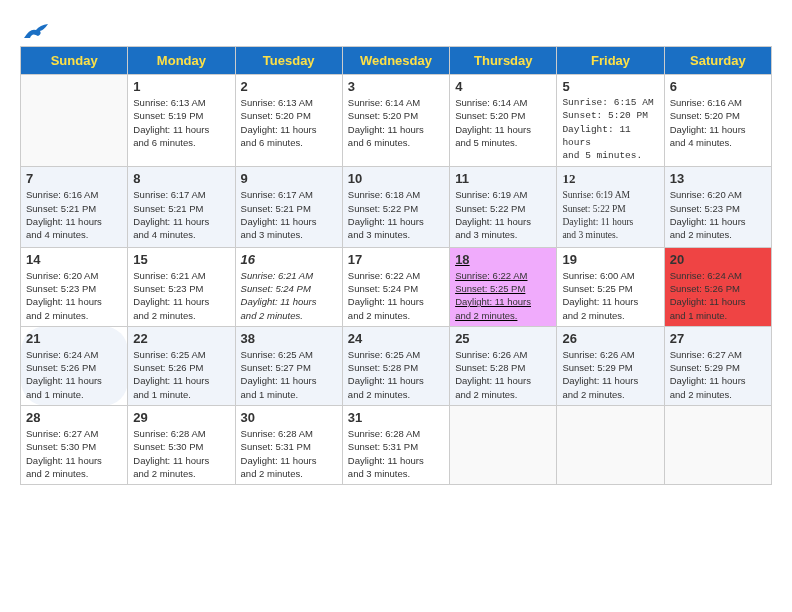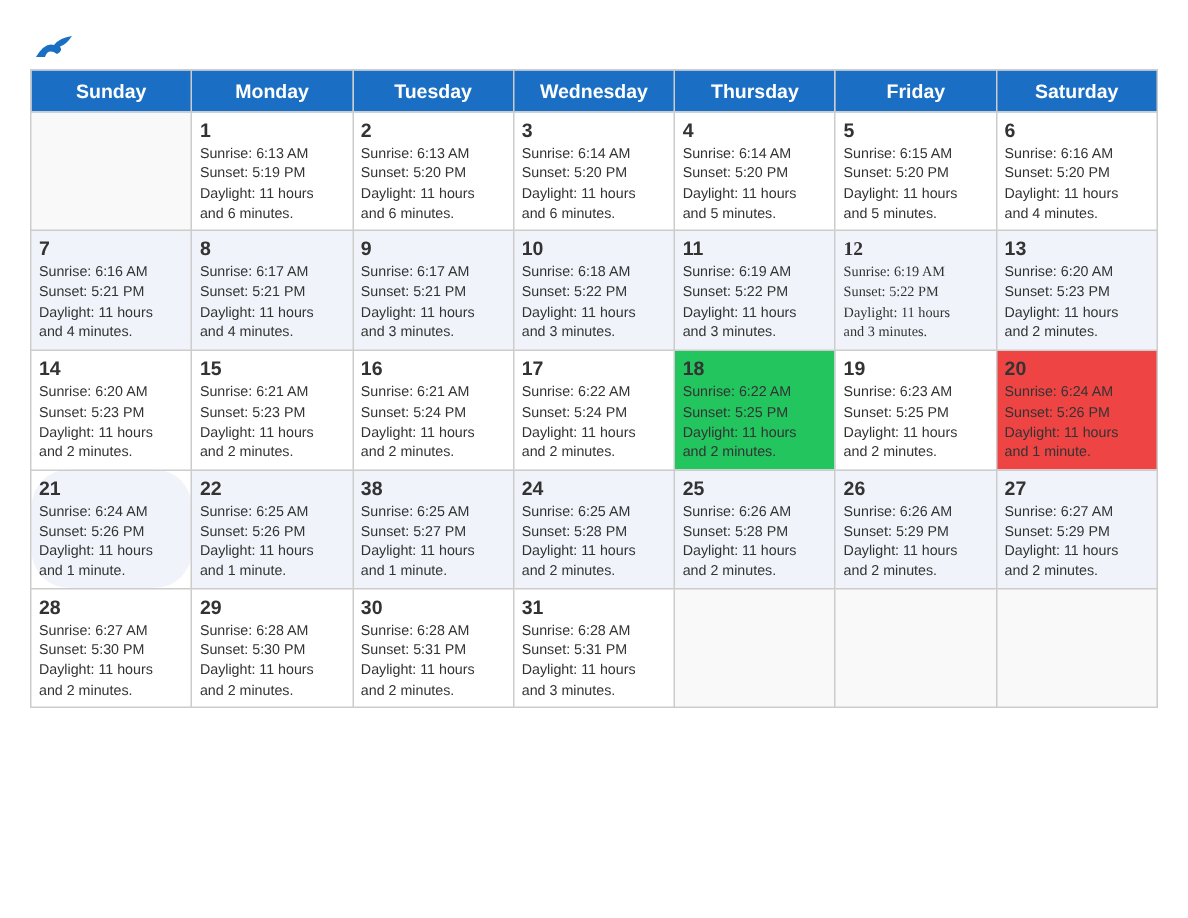"Sunday" .calendar th { color: #ffffff -> #fde047 }
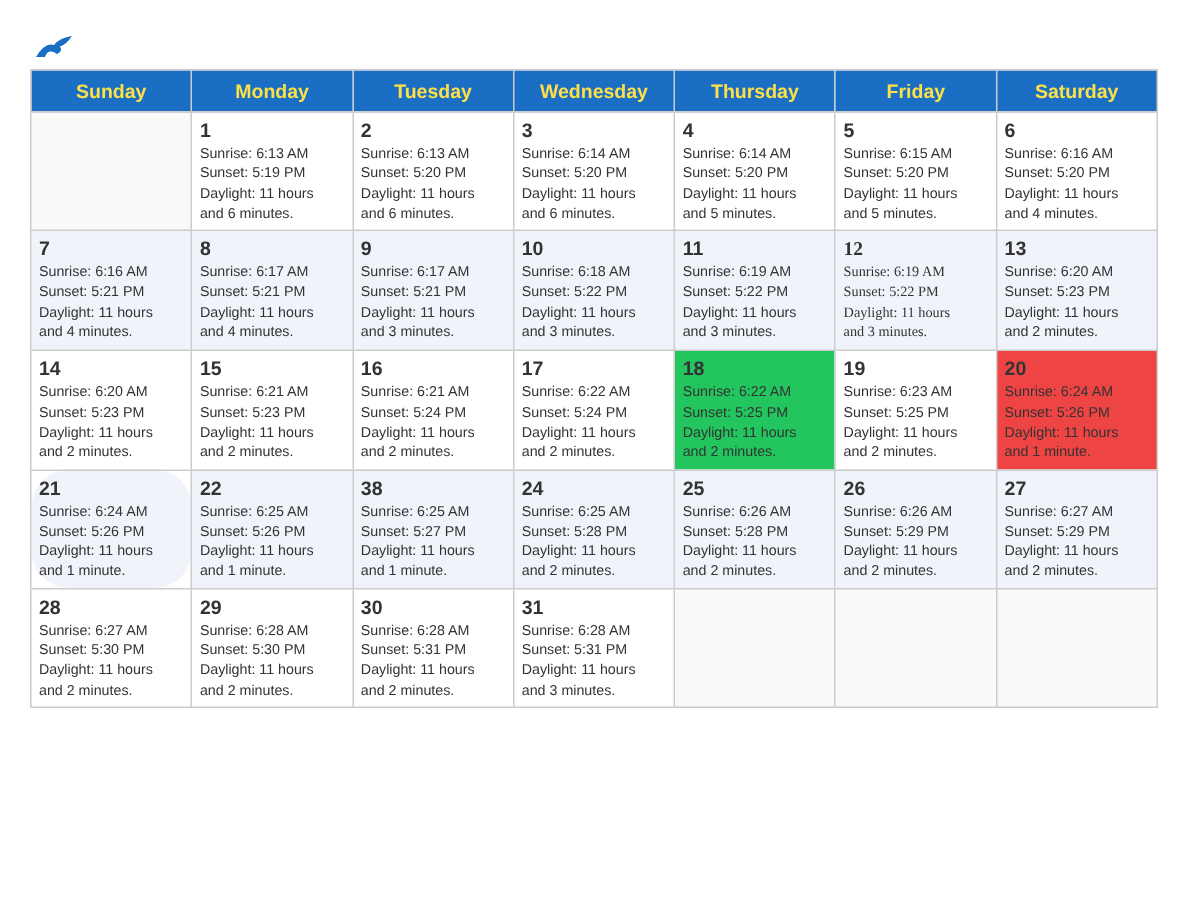"Sunrise: 6:15 AM" div.day-info { font-family: none -> Liberation Mono, monospace }
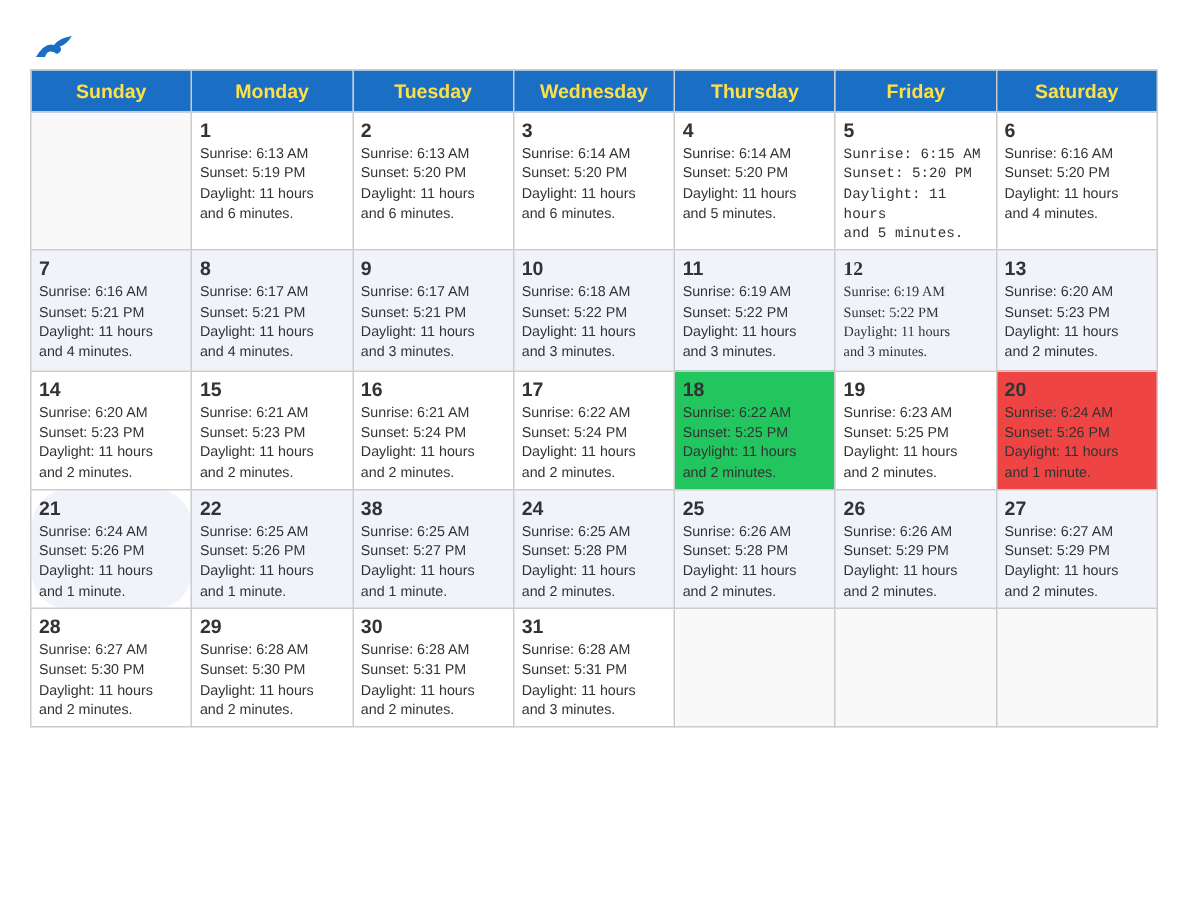"16" td { font-style: none -> italic }
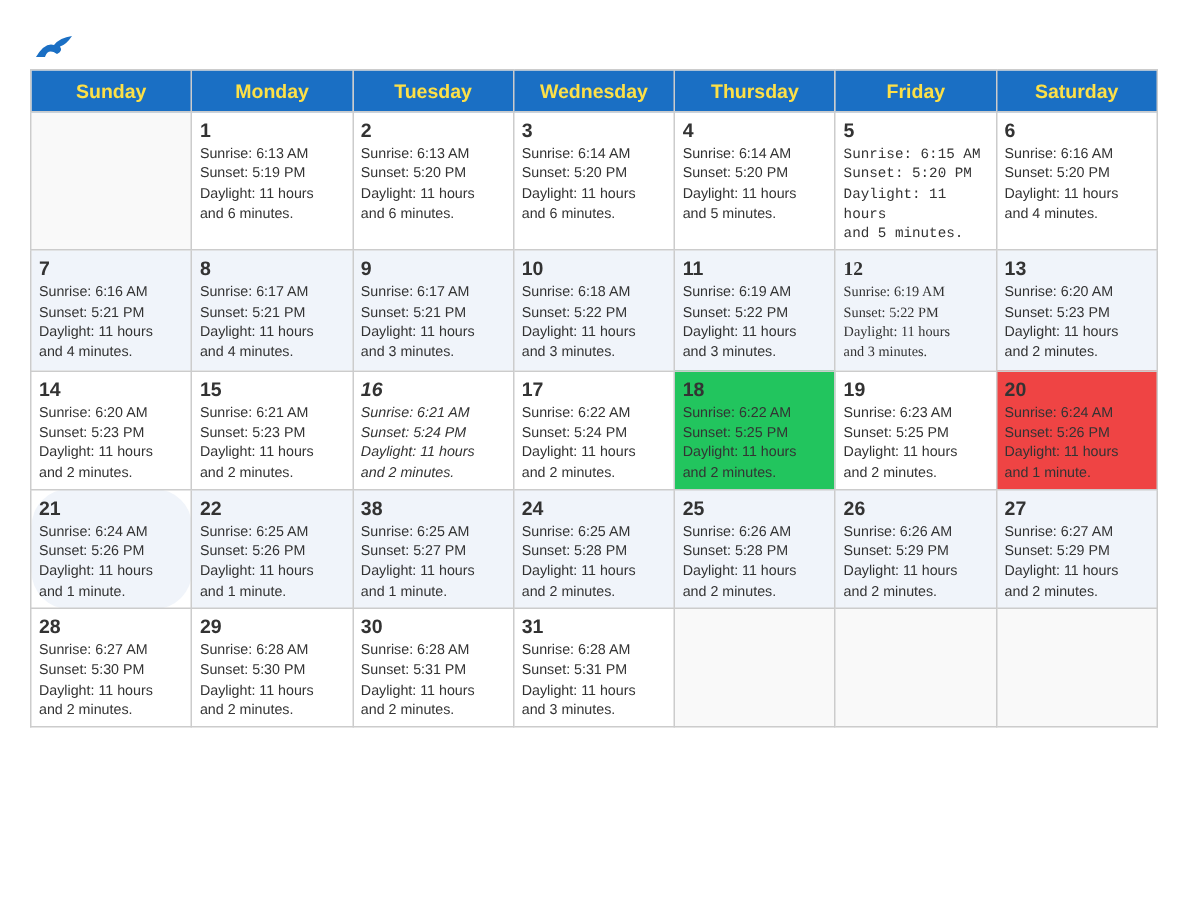"18" td { background-color: #22c55e -> #f0abfc; text-decoration: none -> underline }
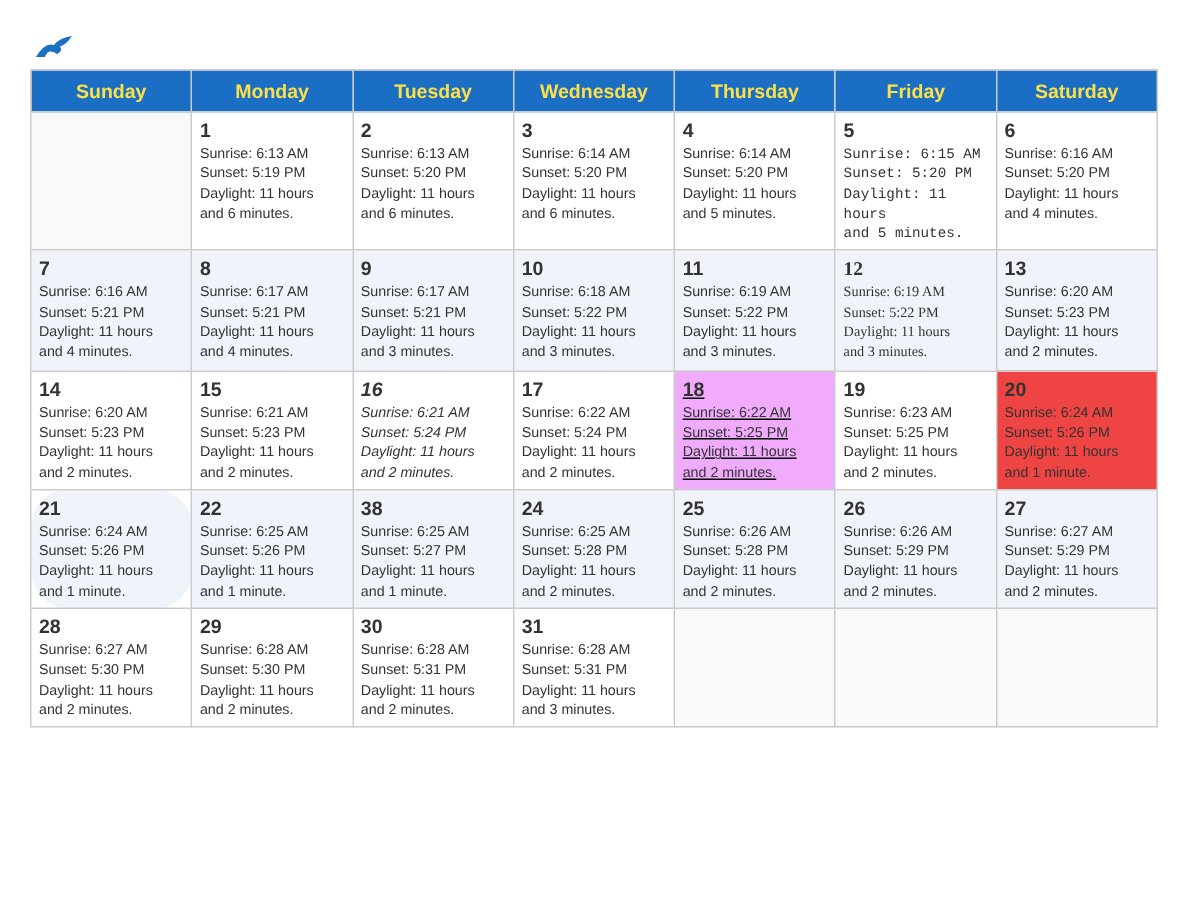"Sunrise: 6:23 AM" div.day-info { text: 6:23 -> 6:00 }
